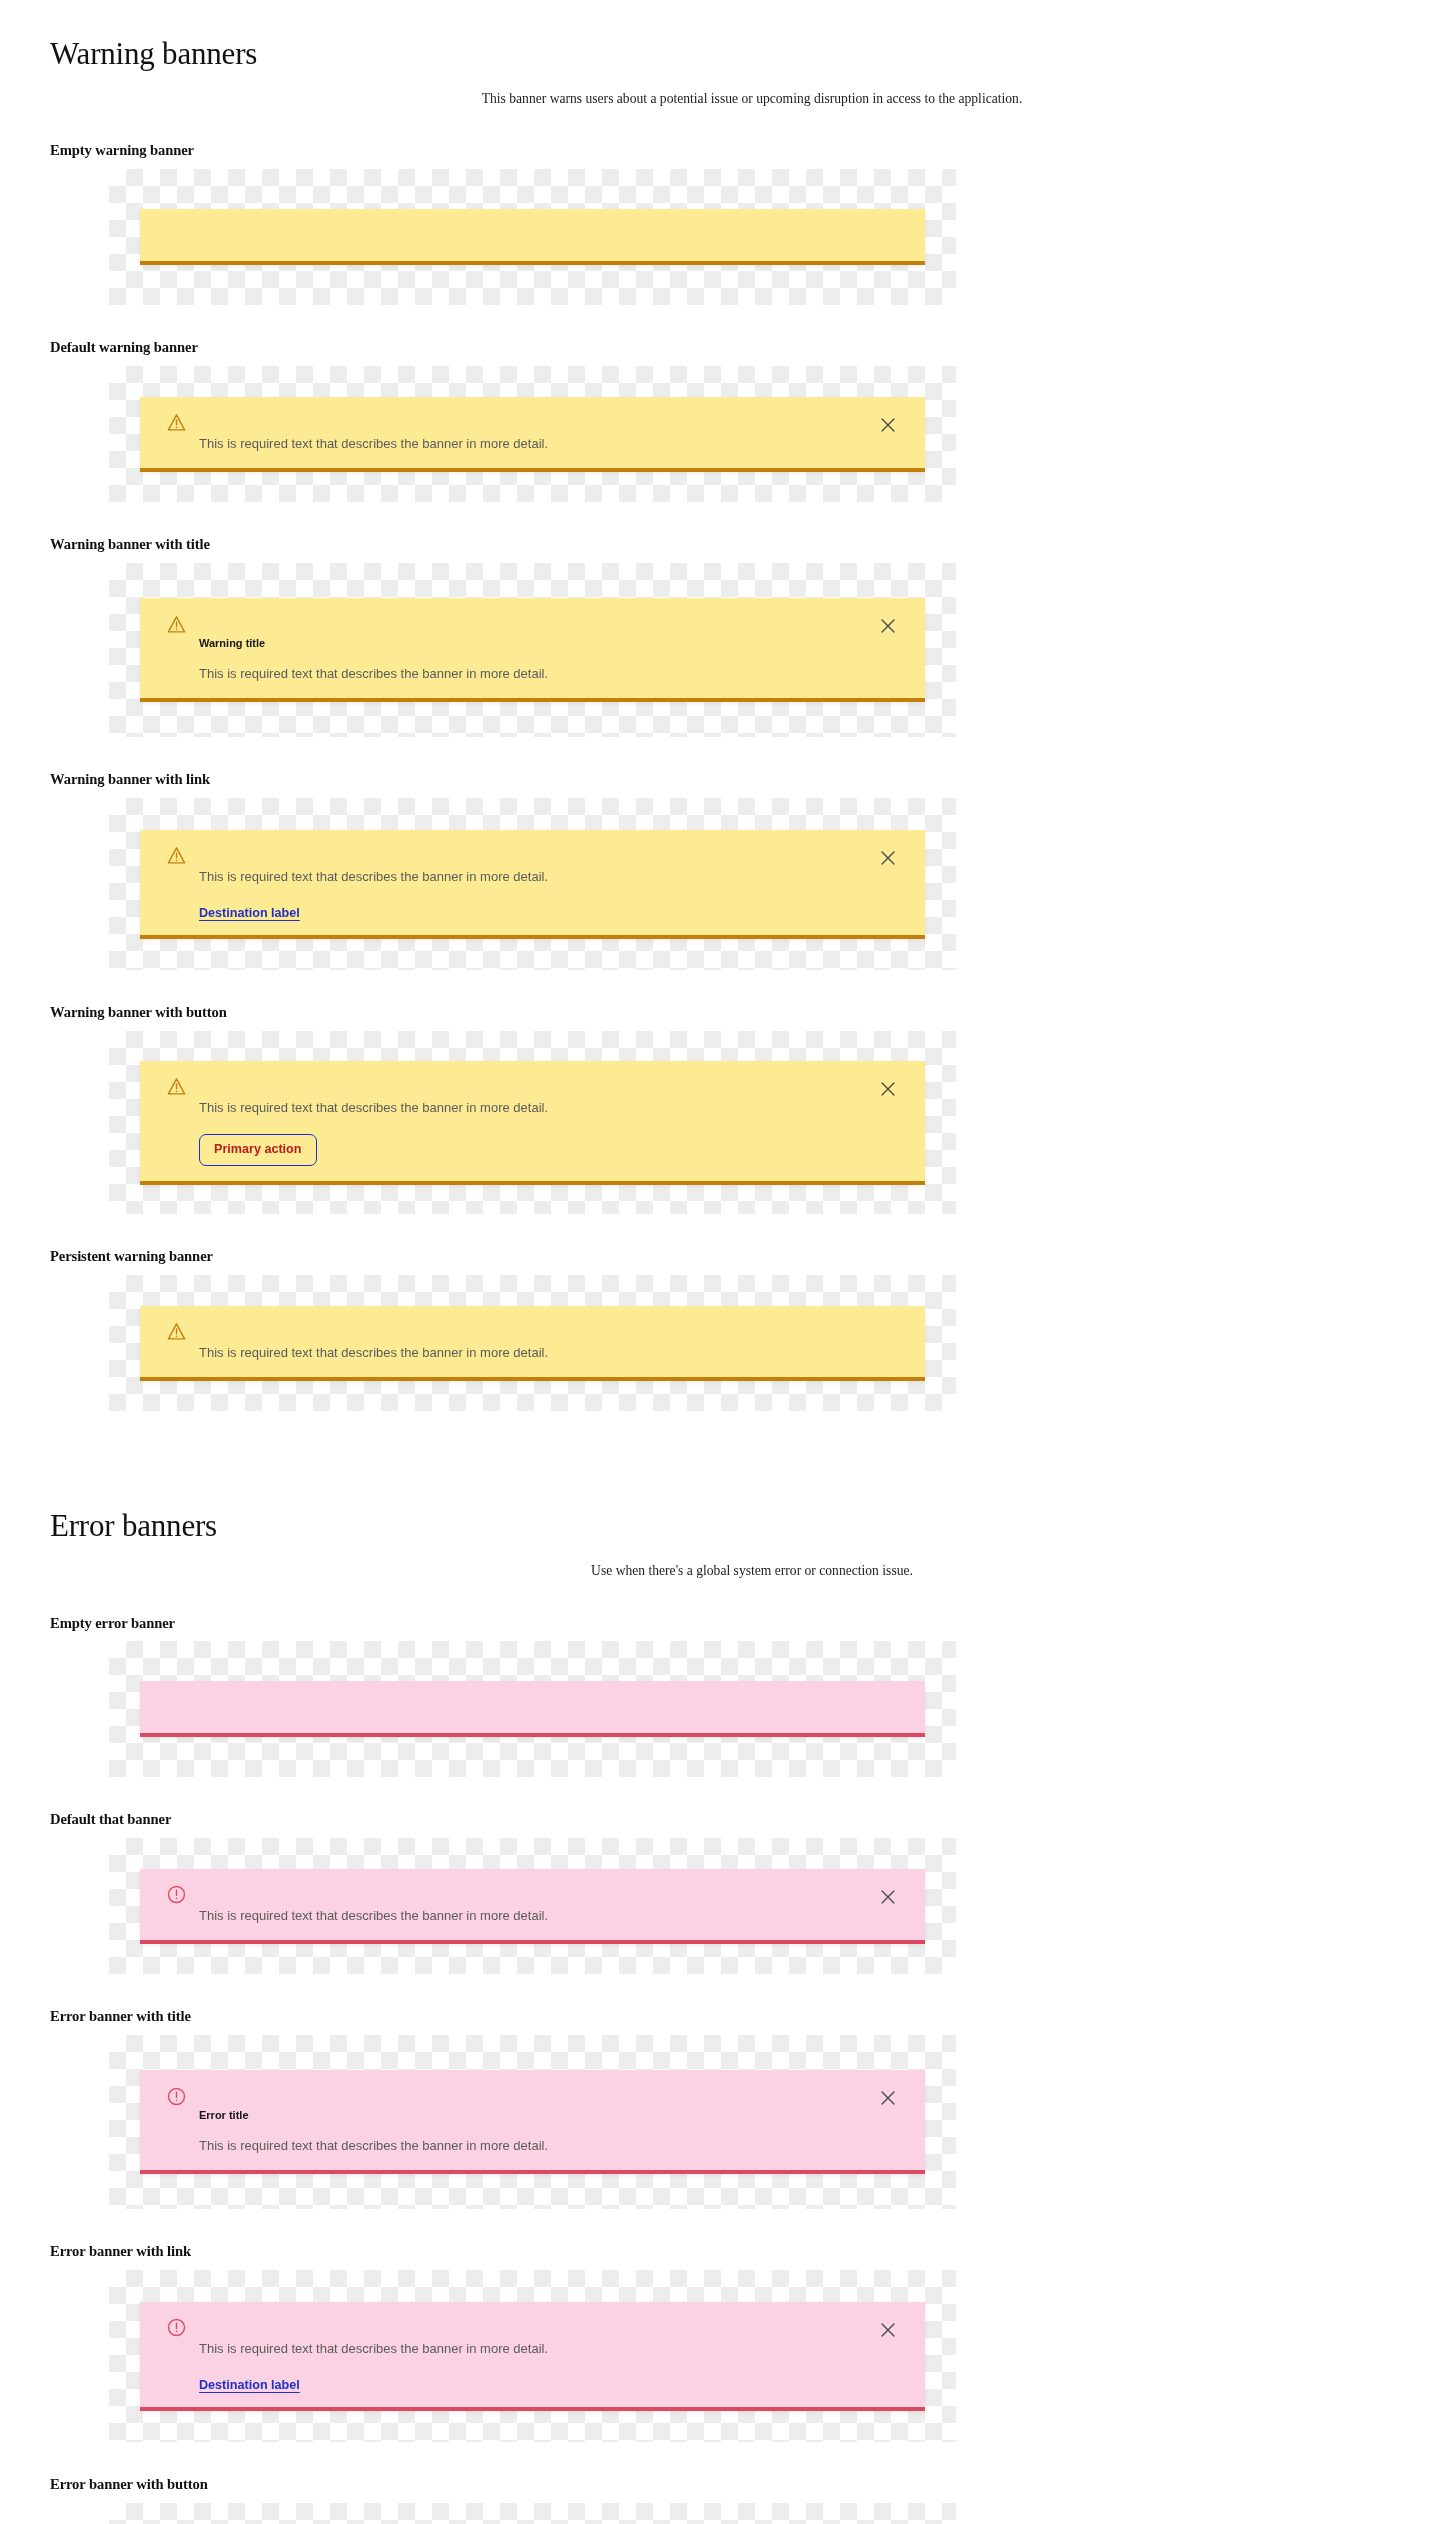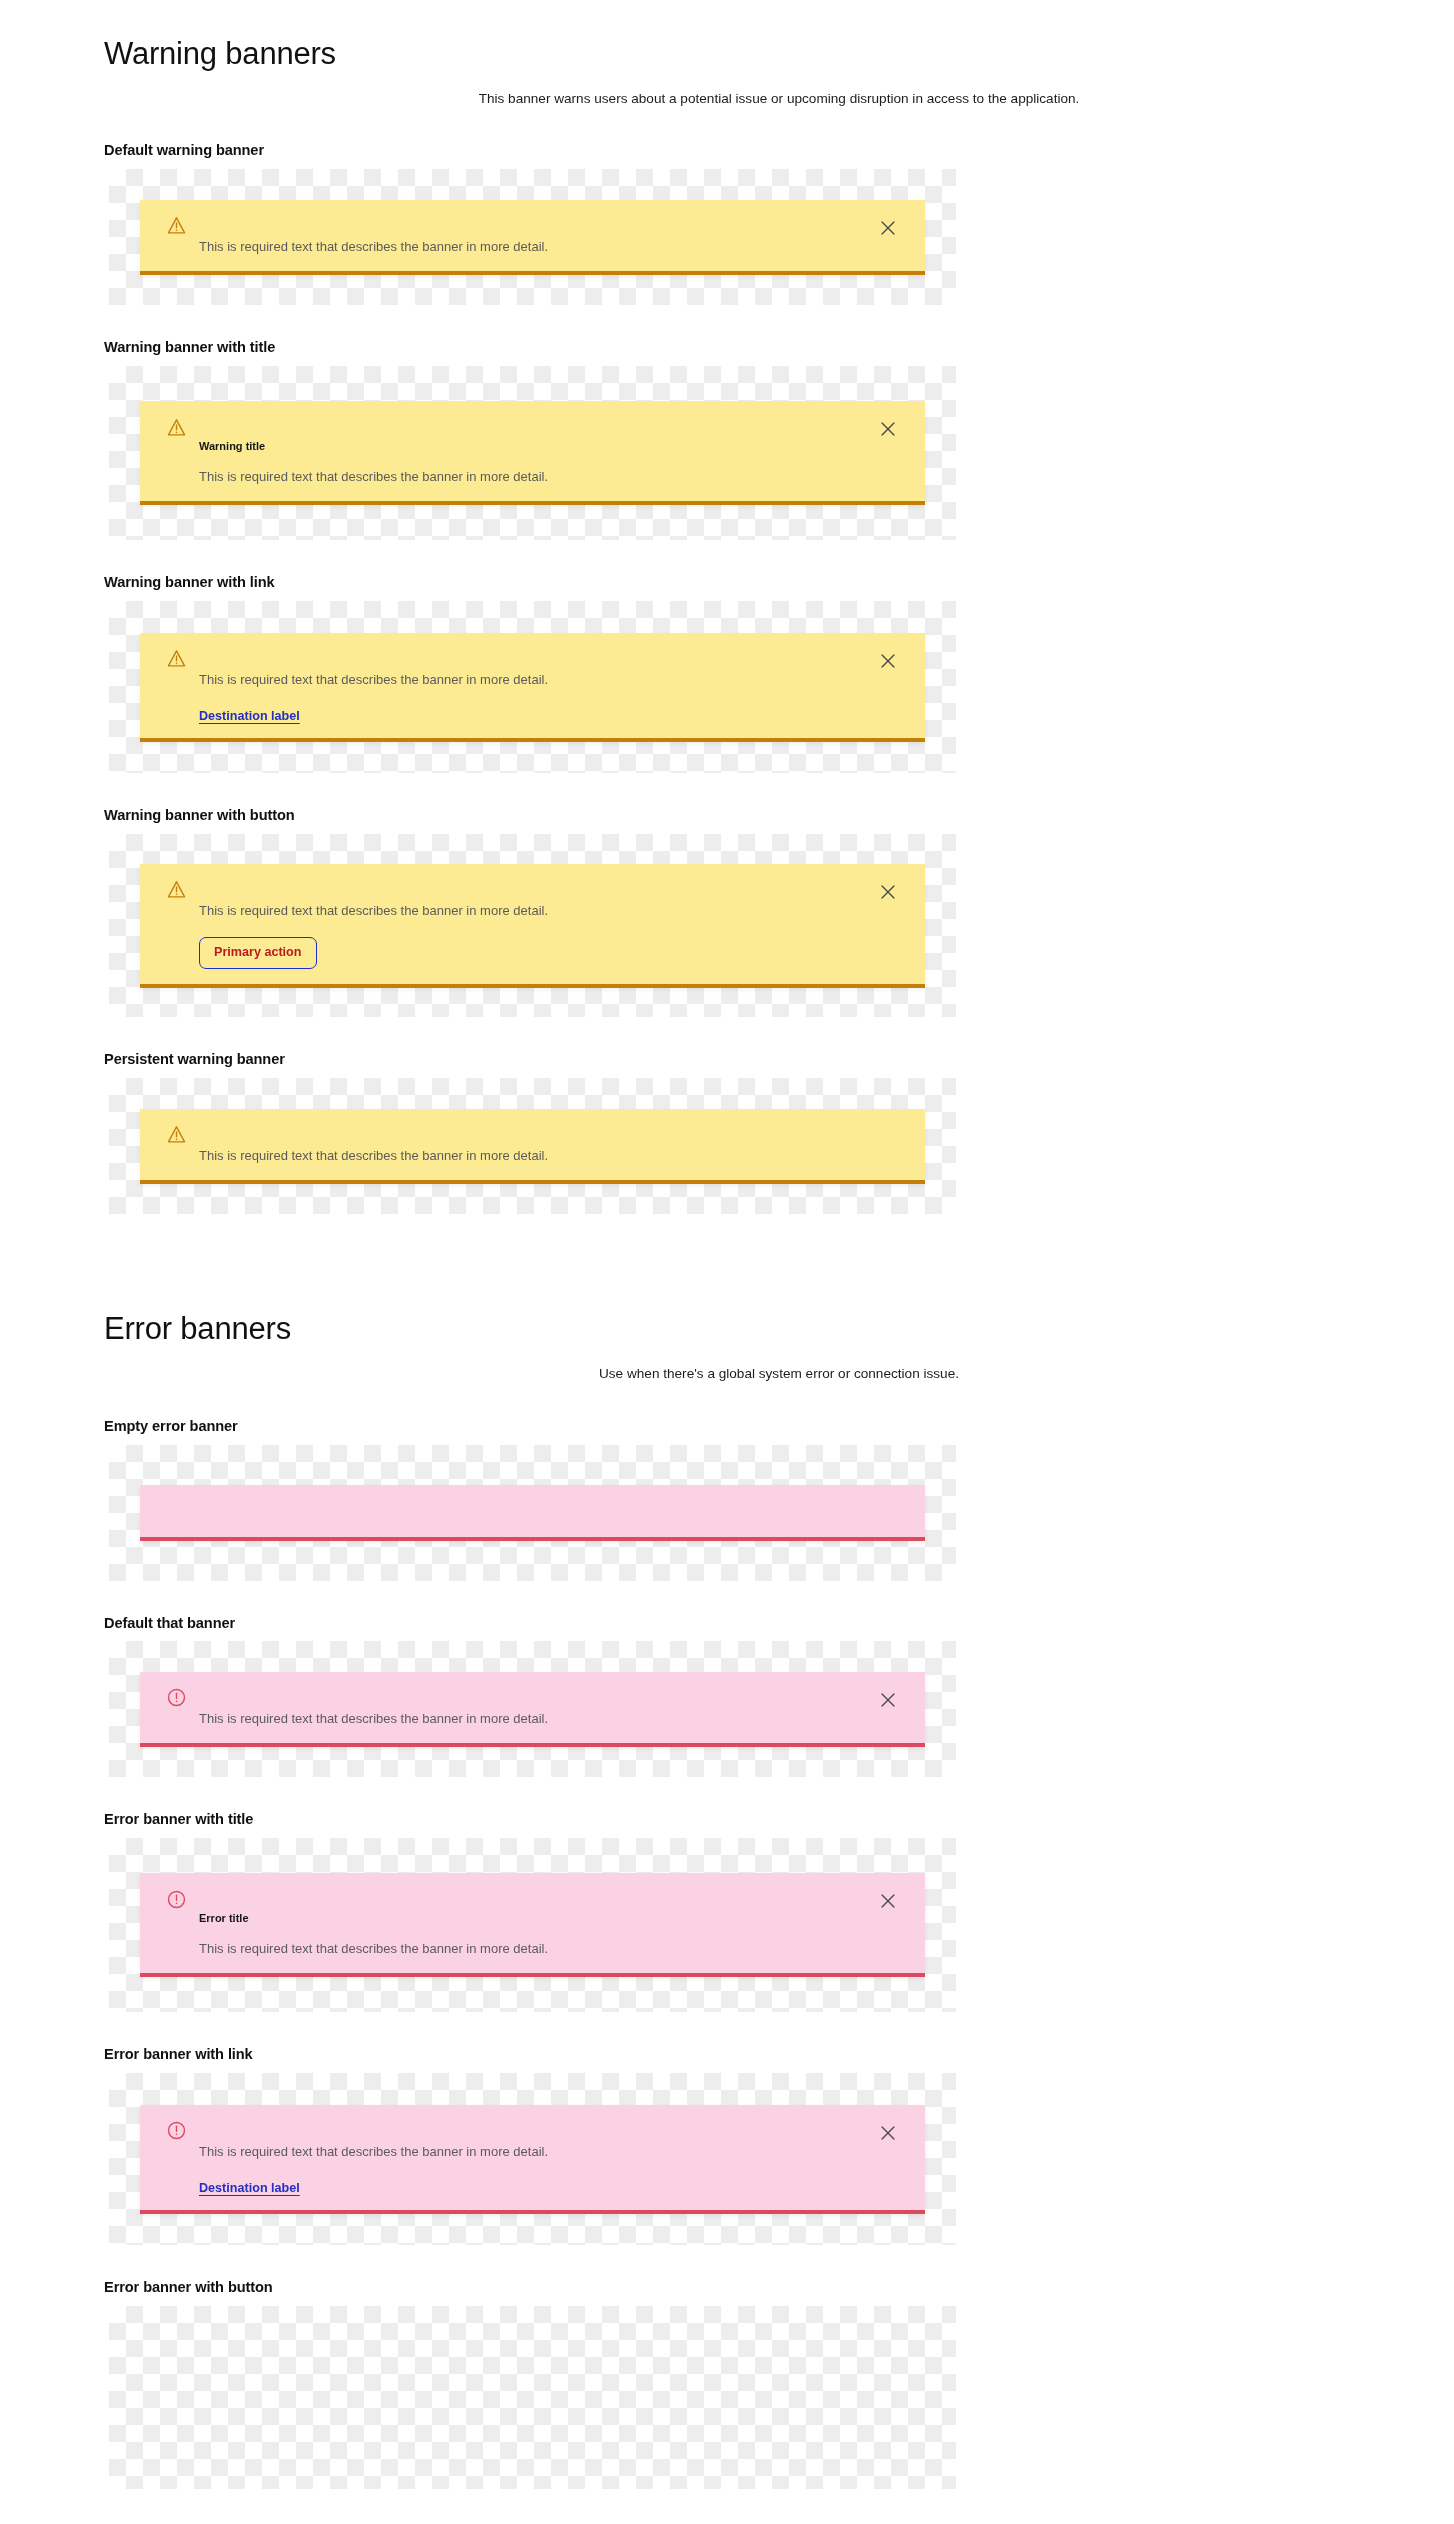"Warning banners" .section { font-family: none -> Liberation Serif, serif; padding-left: 104px -> 50px }
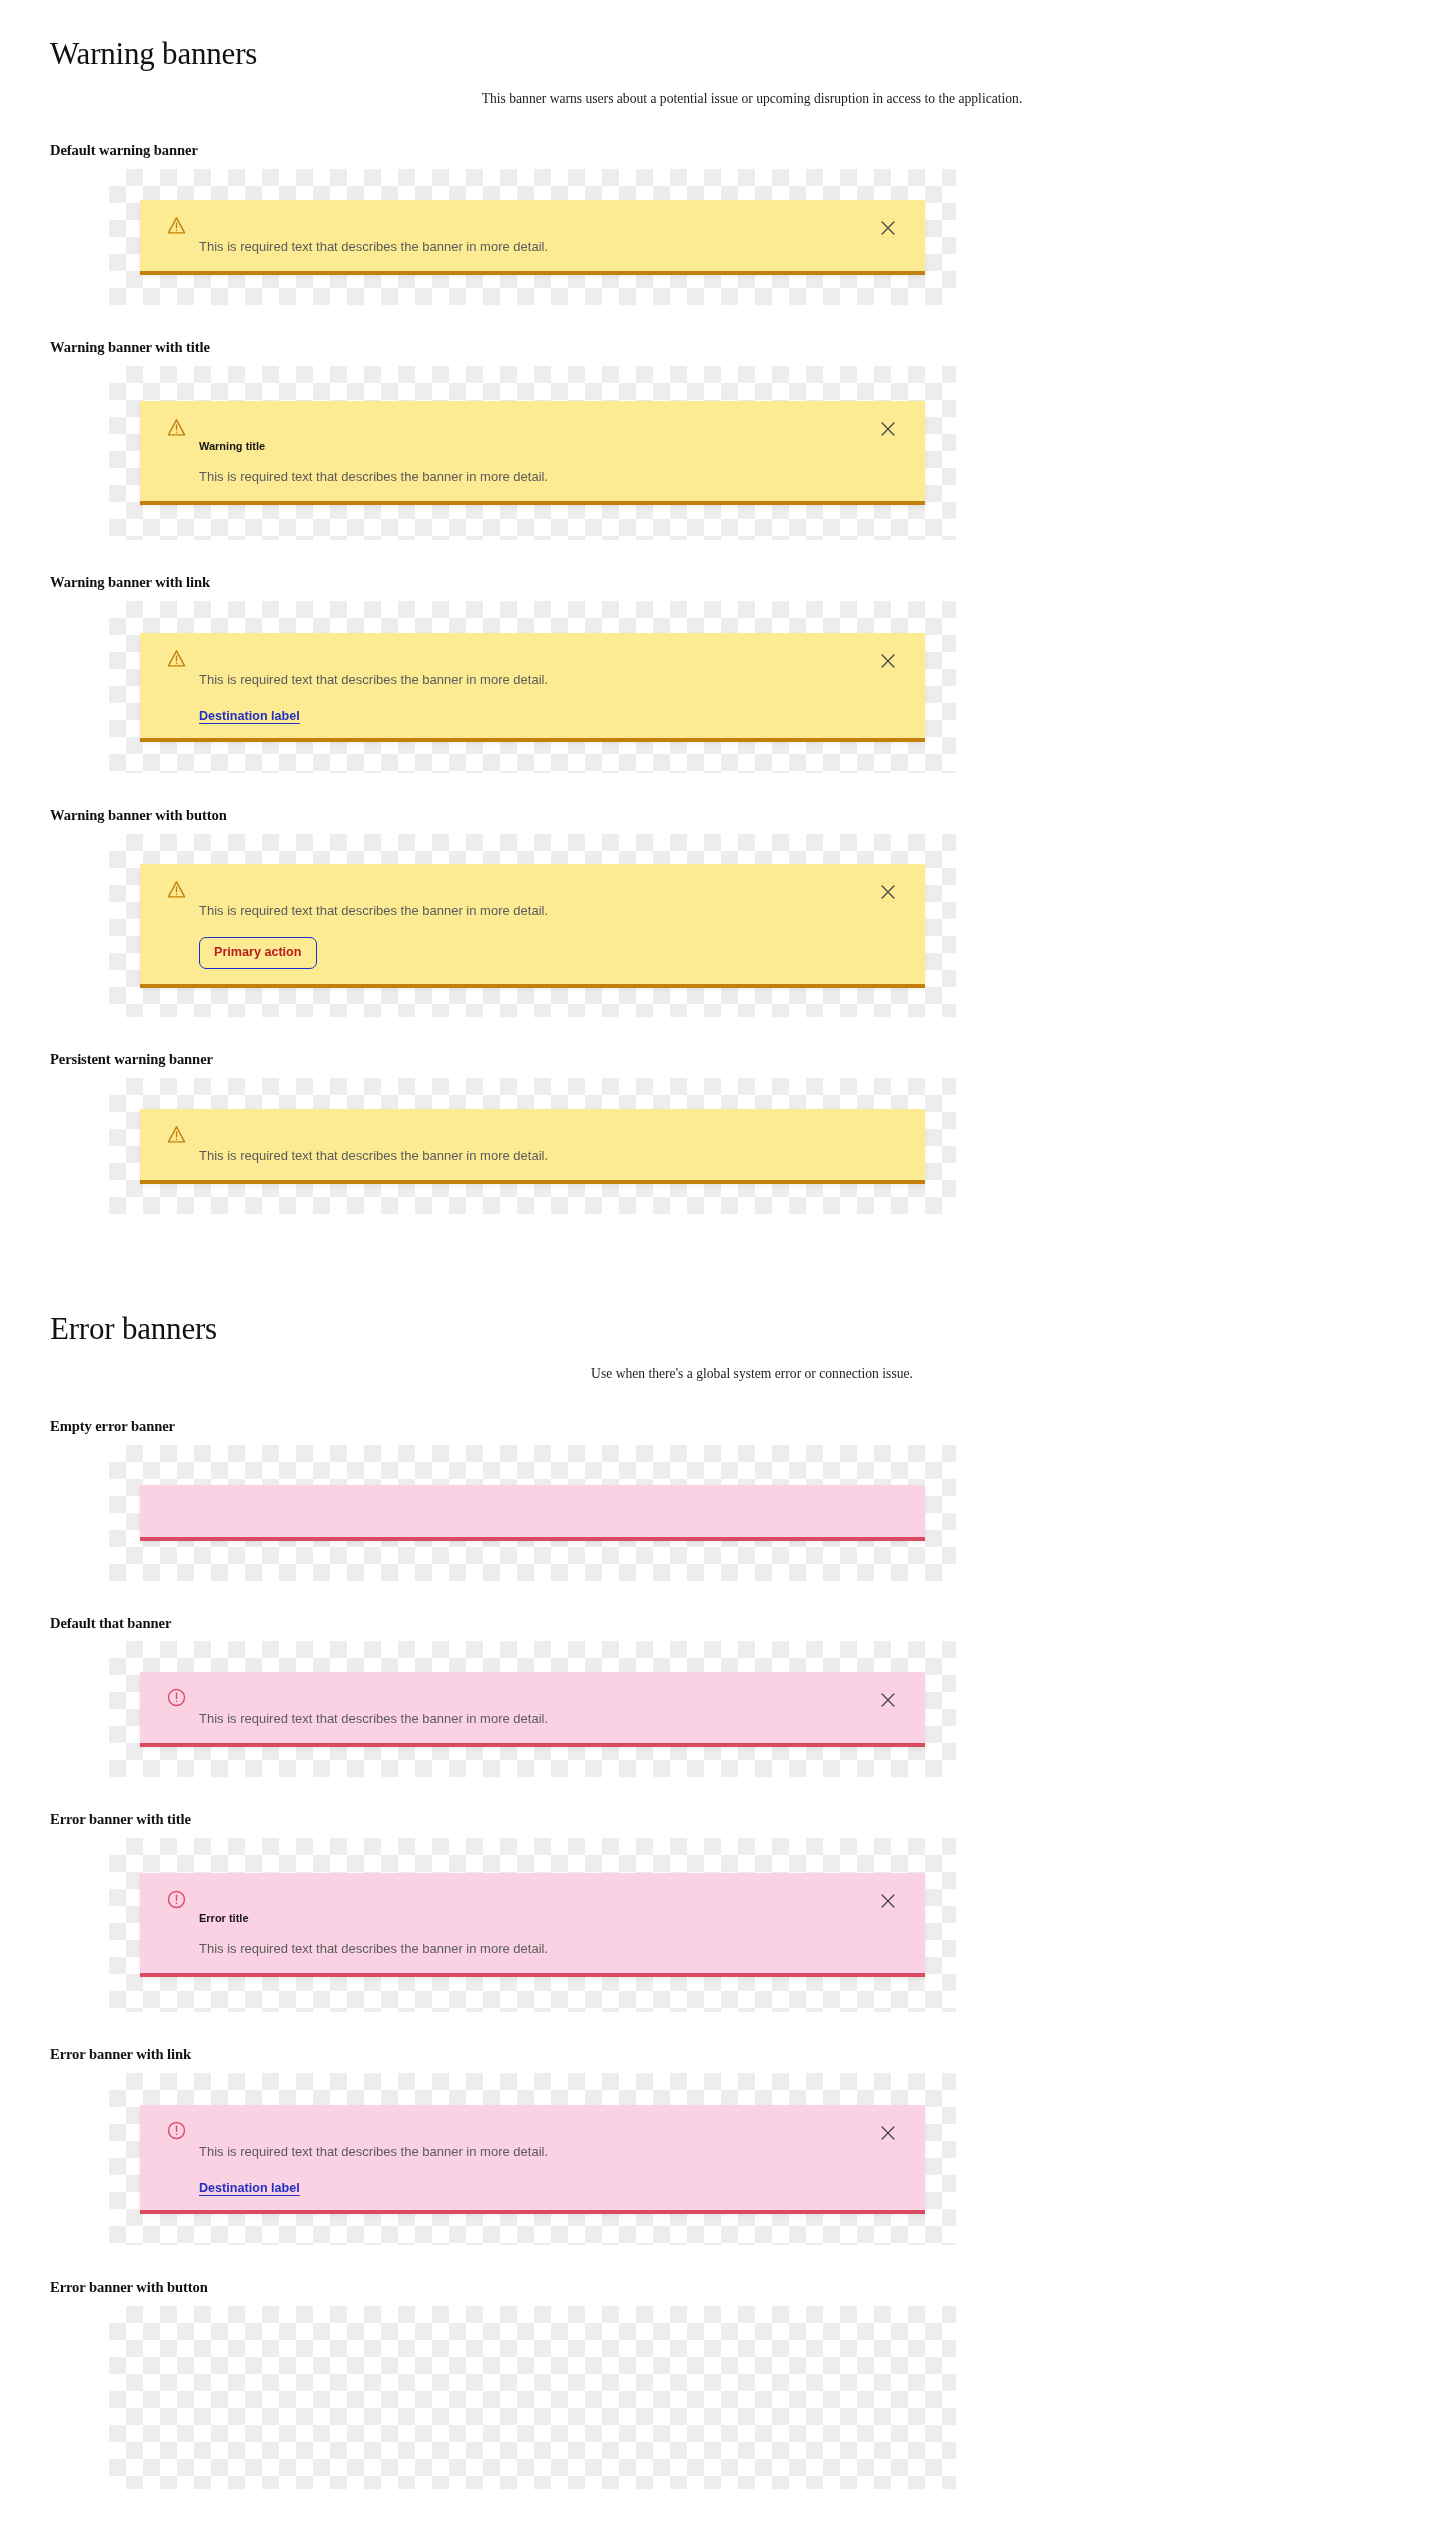"Empty warning banner" div { html: none -> <div> <div> <h2>Empty warning banner</h2> </div> <div> <div> <div></div> </div> </div> </div> }
